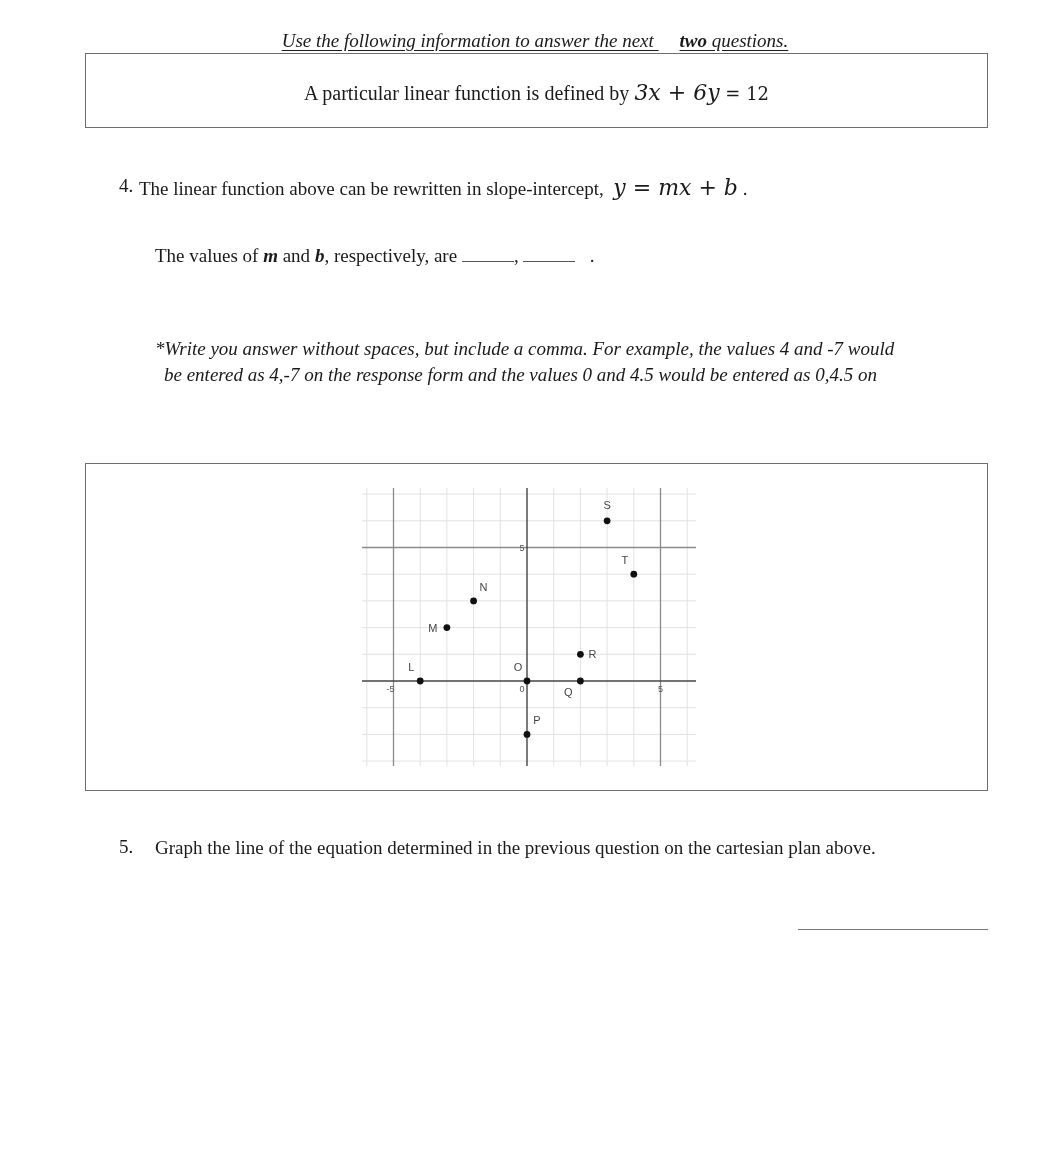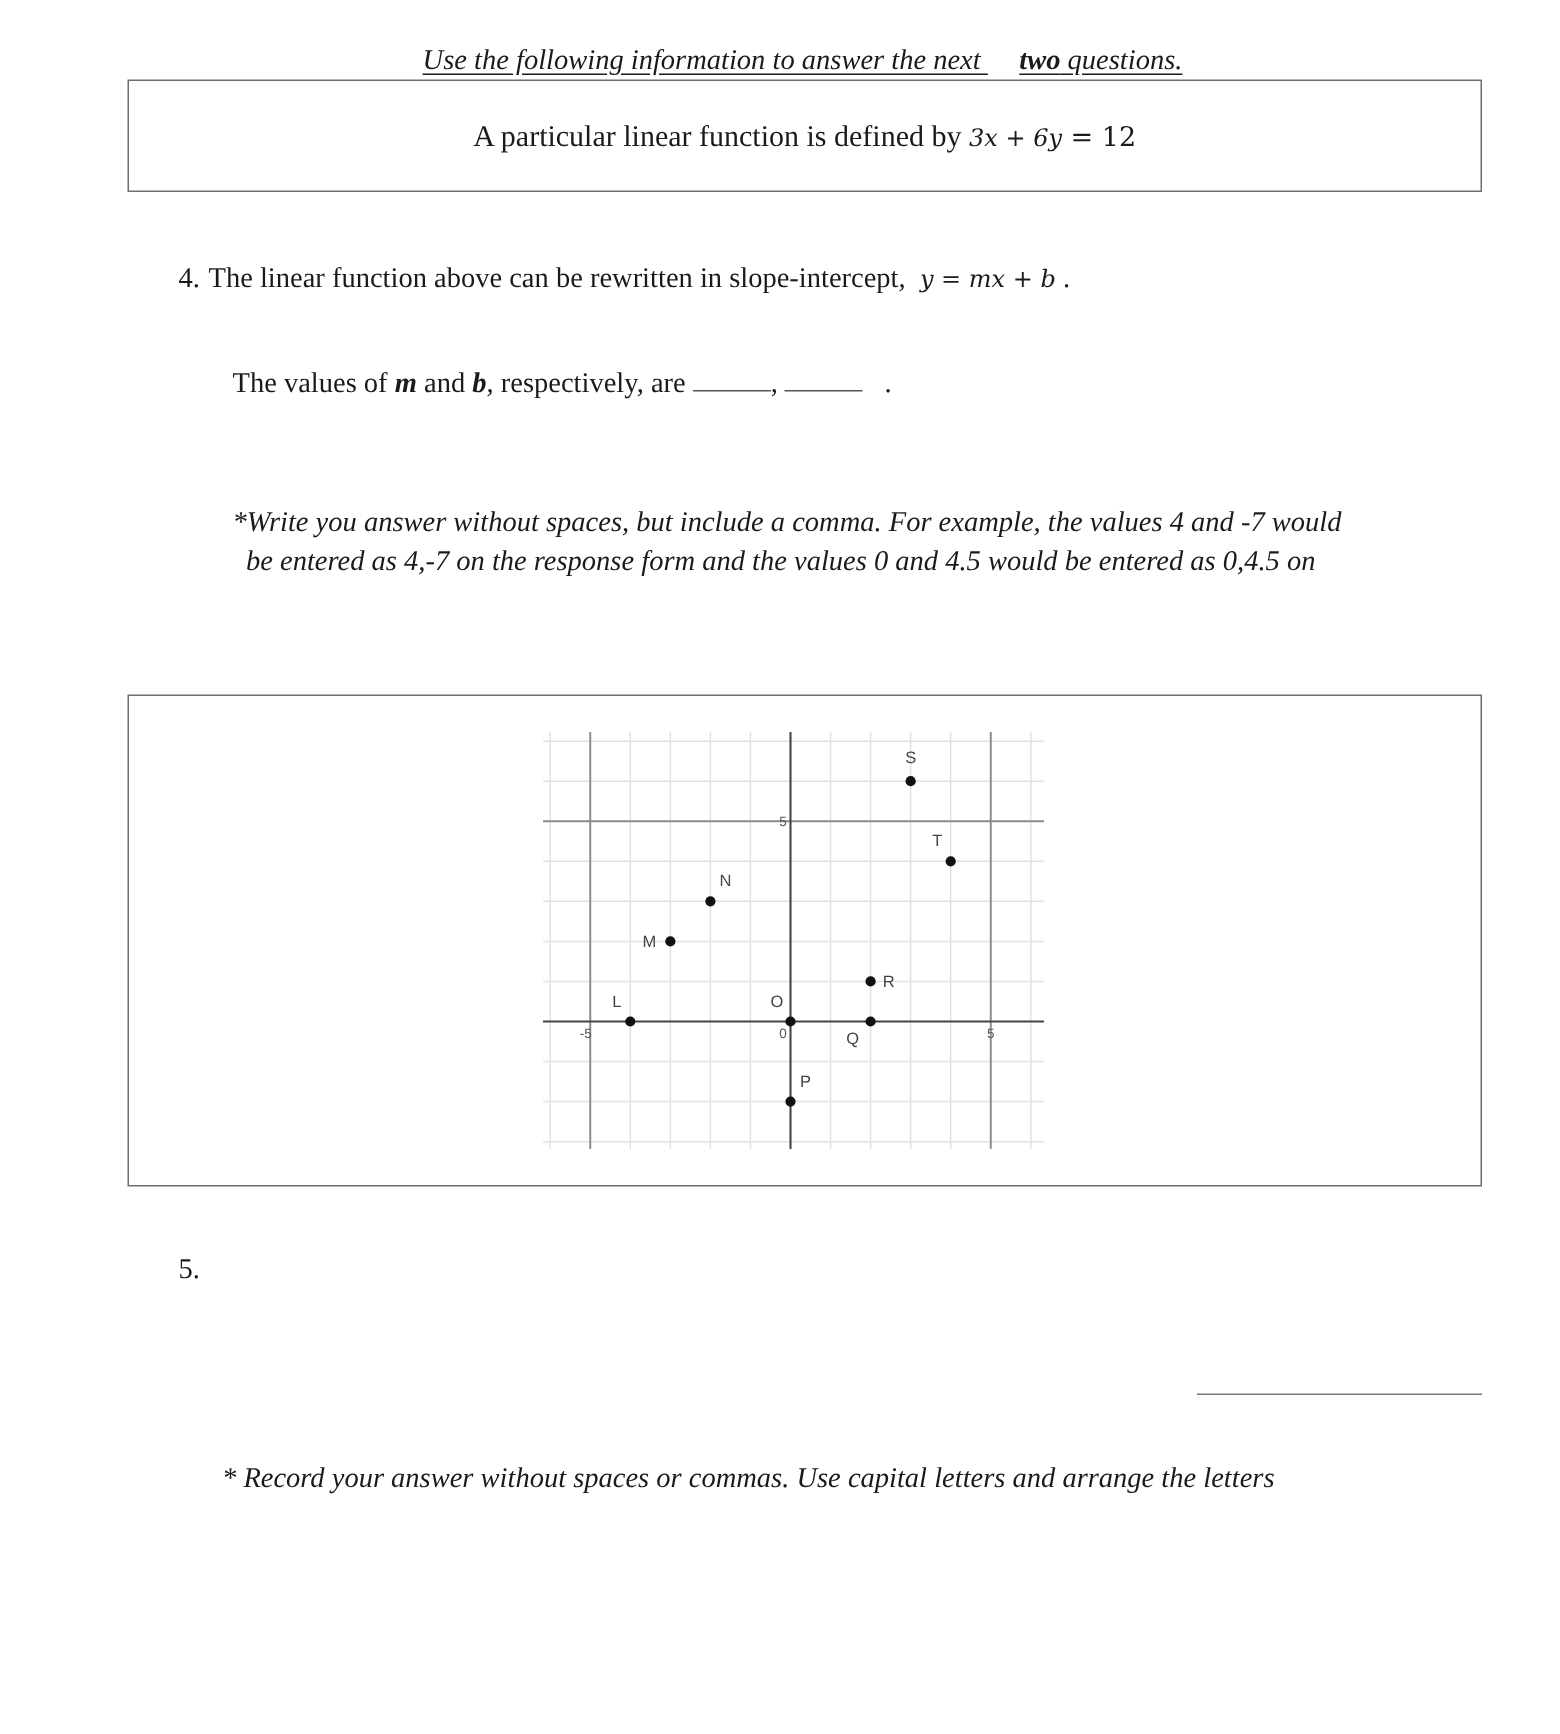"3x + 6y" .math { font-size: 16px -> 22px }
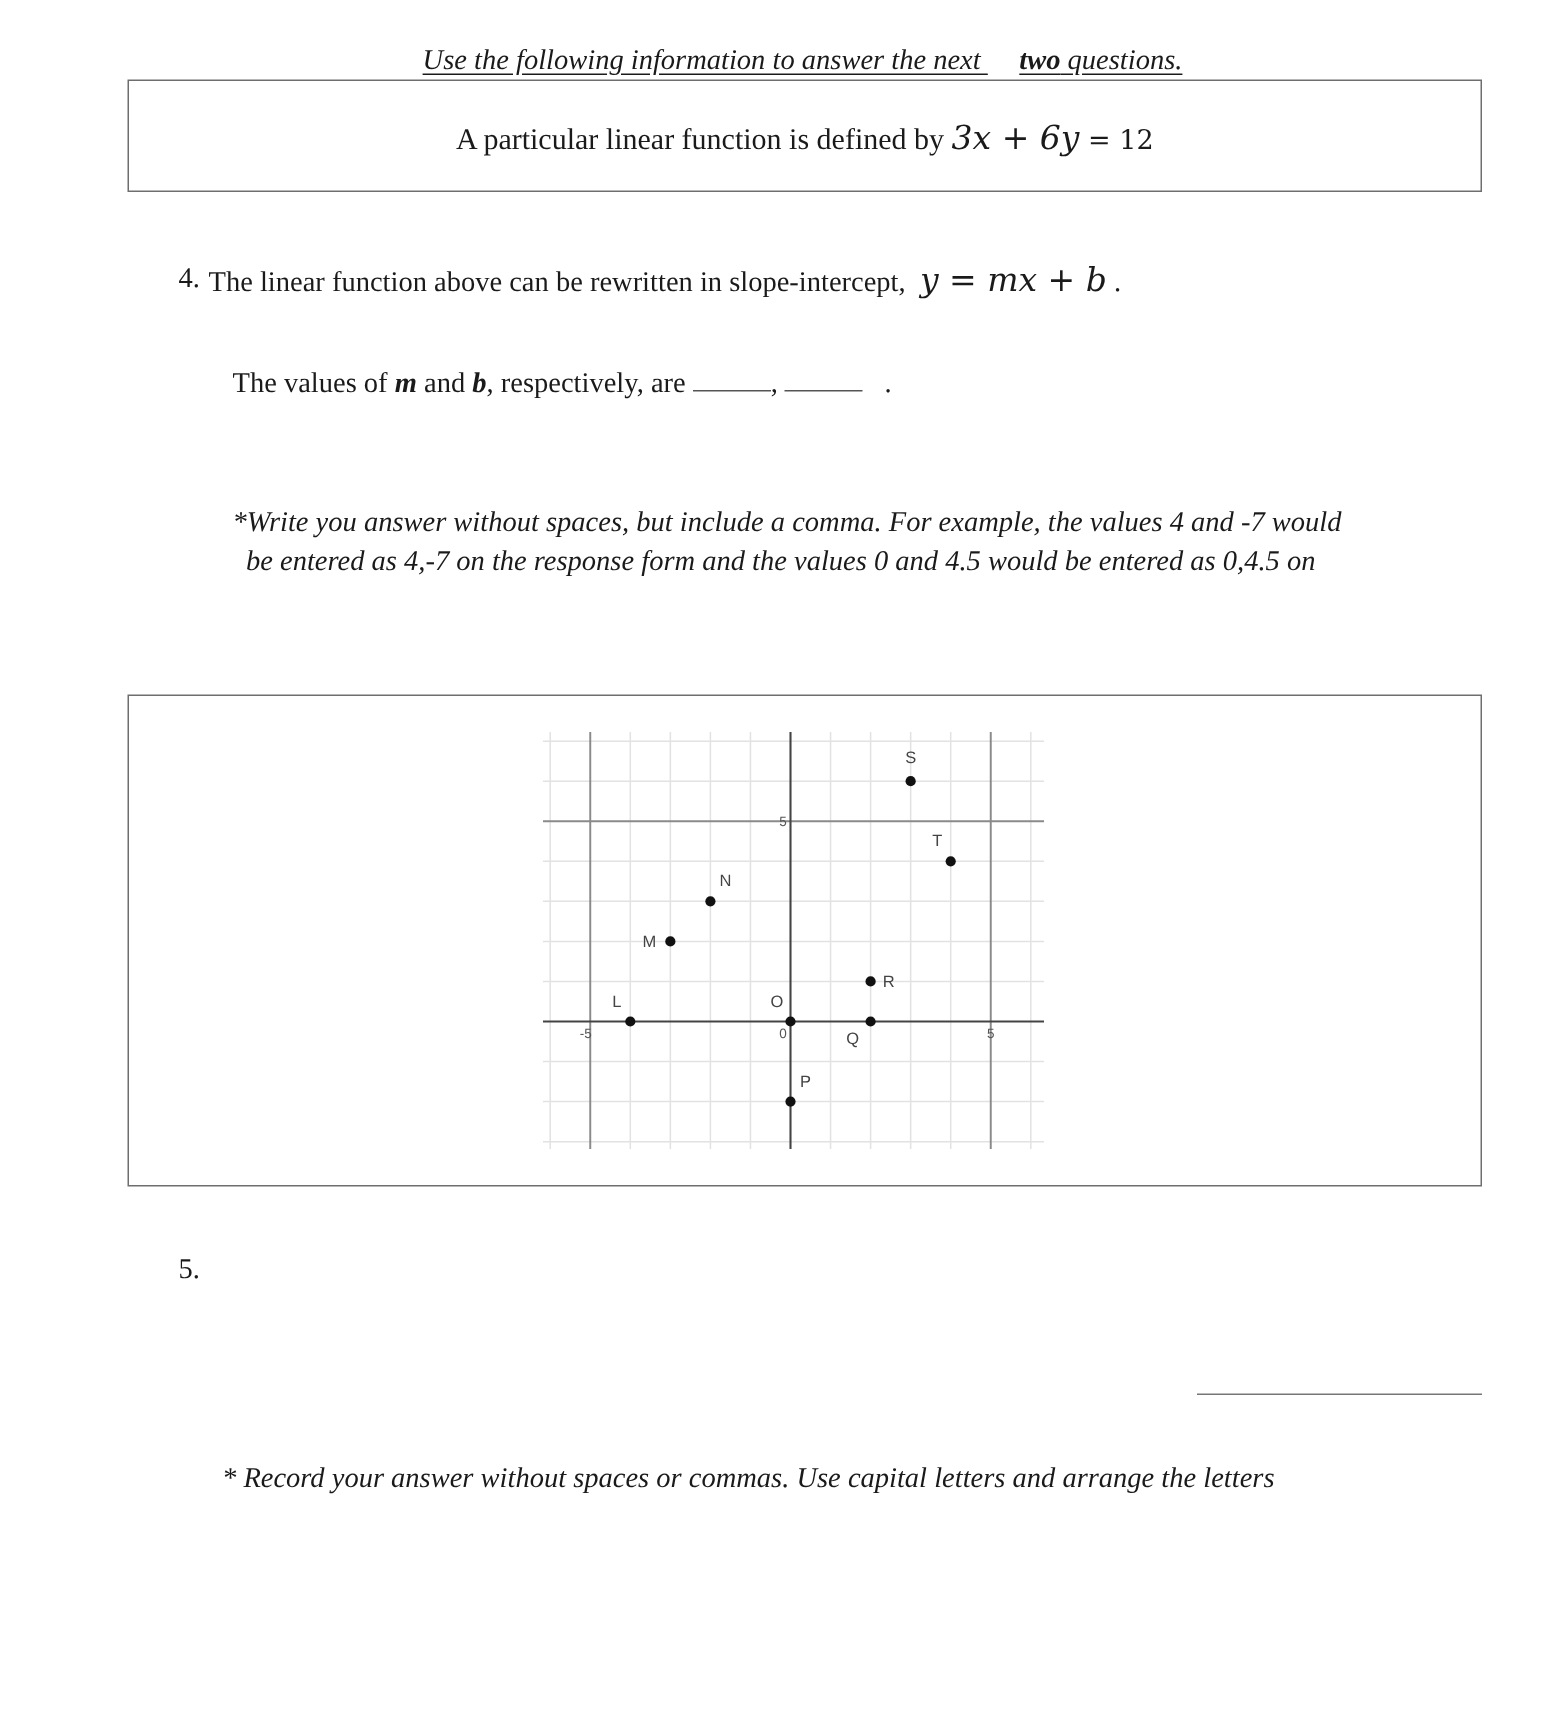"Graph the line of the" div { html: none -> <div>Graph the line of the equation determined in the previous question on the cartesian plan above.</div> }
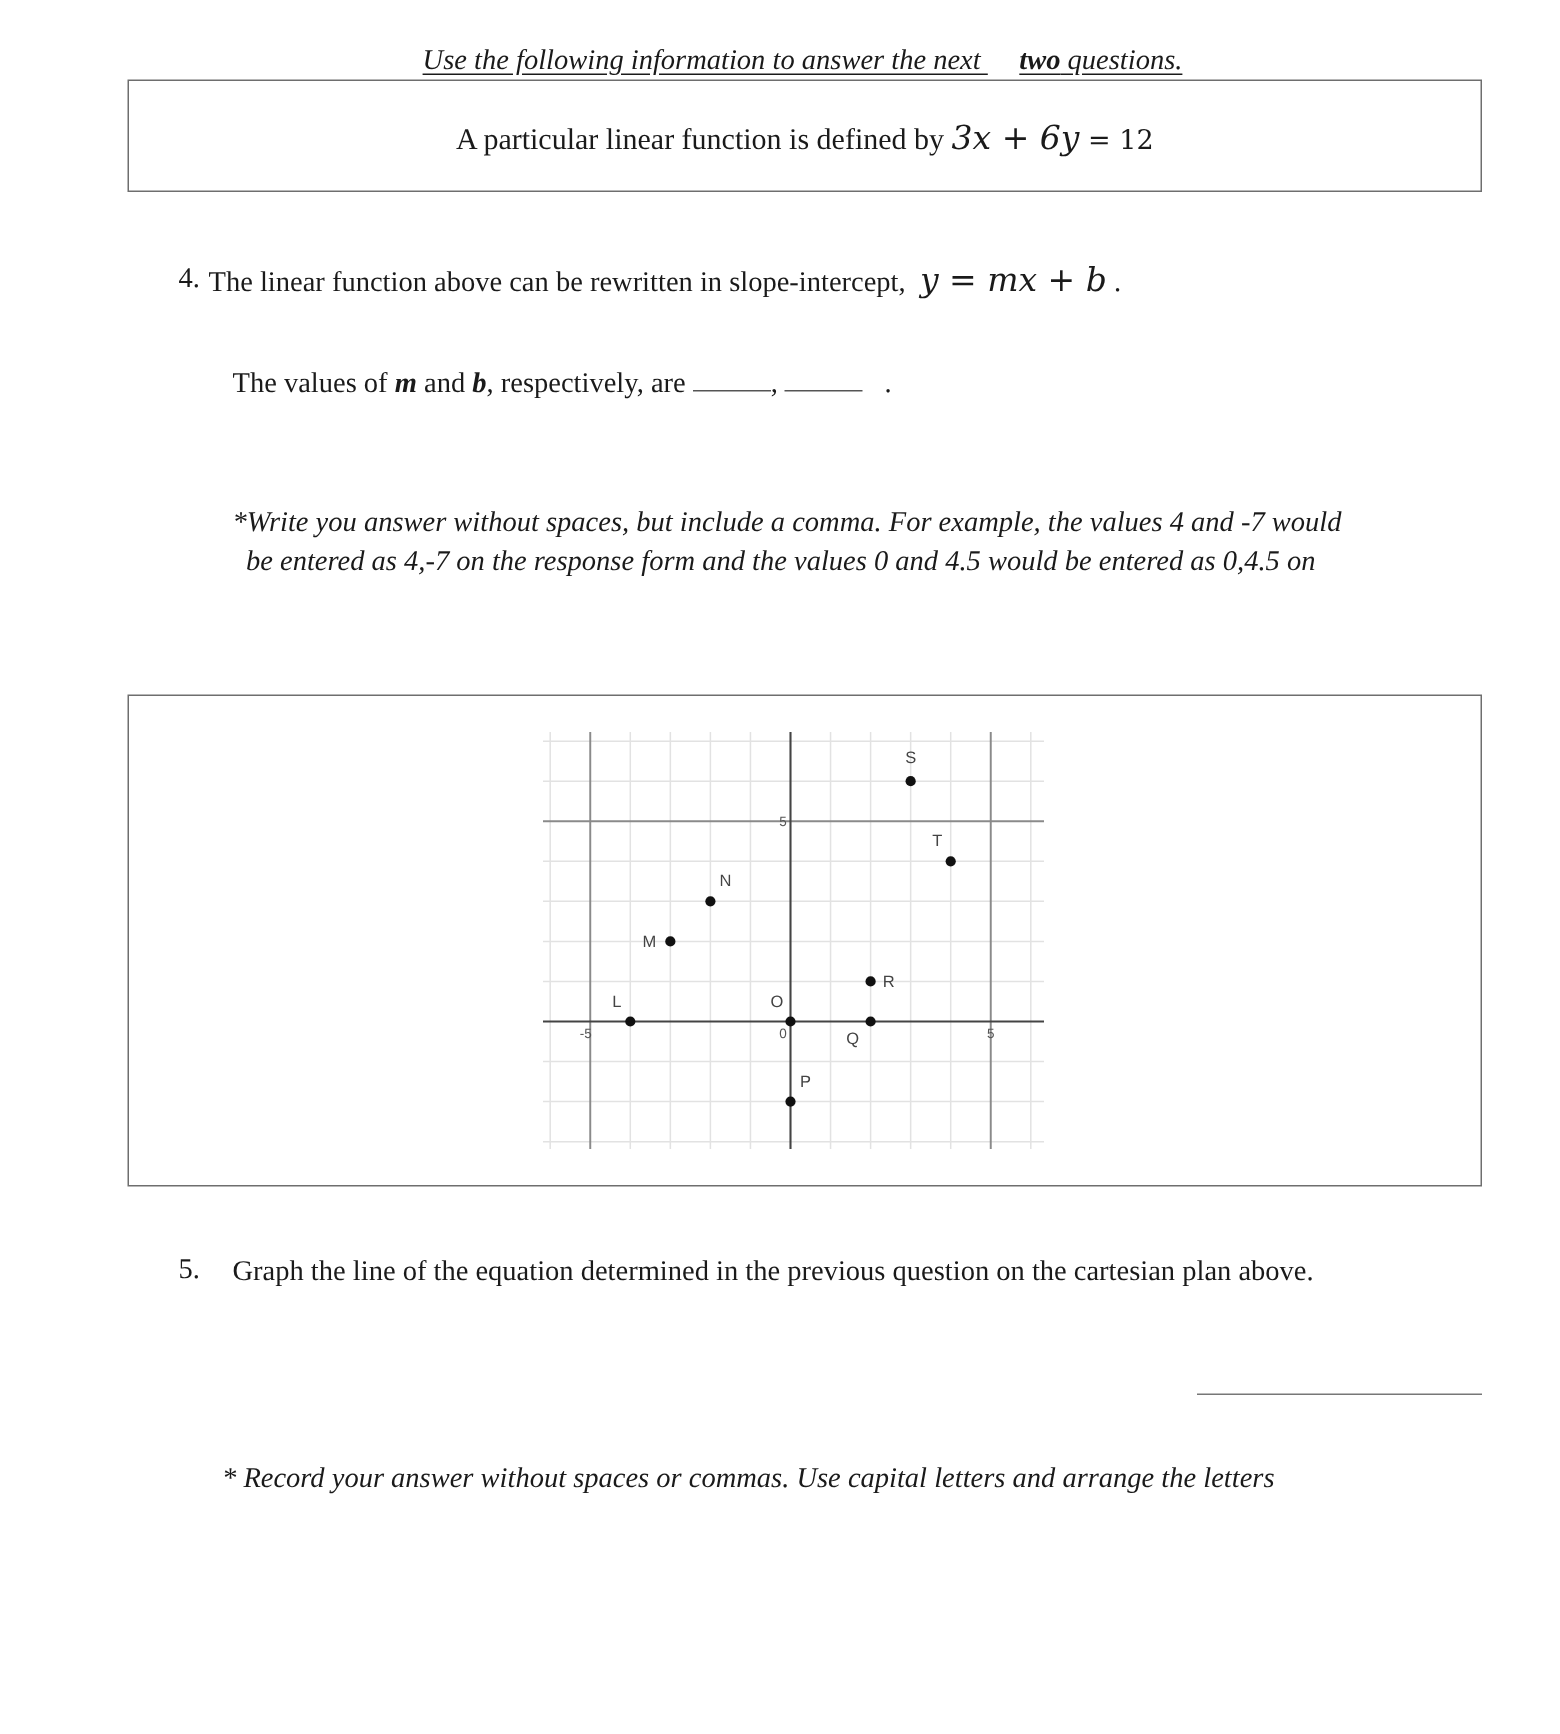"* Record your answer without" div { html: <div>* Record your answer without spaces or commas. Use capital letters and arrange the letters</div> -> none }
